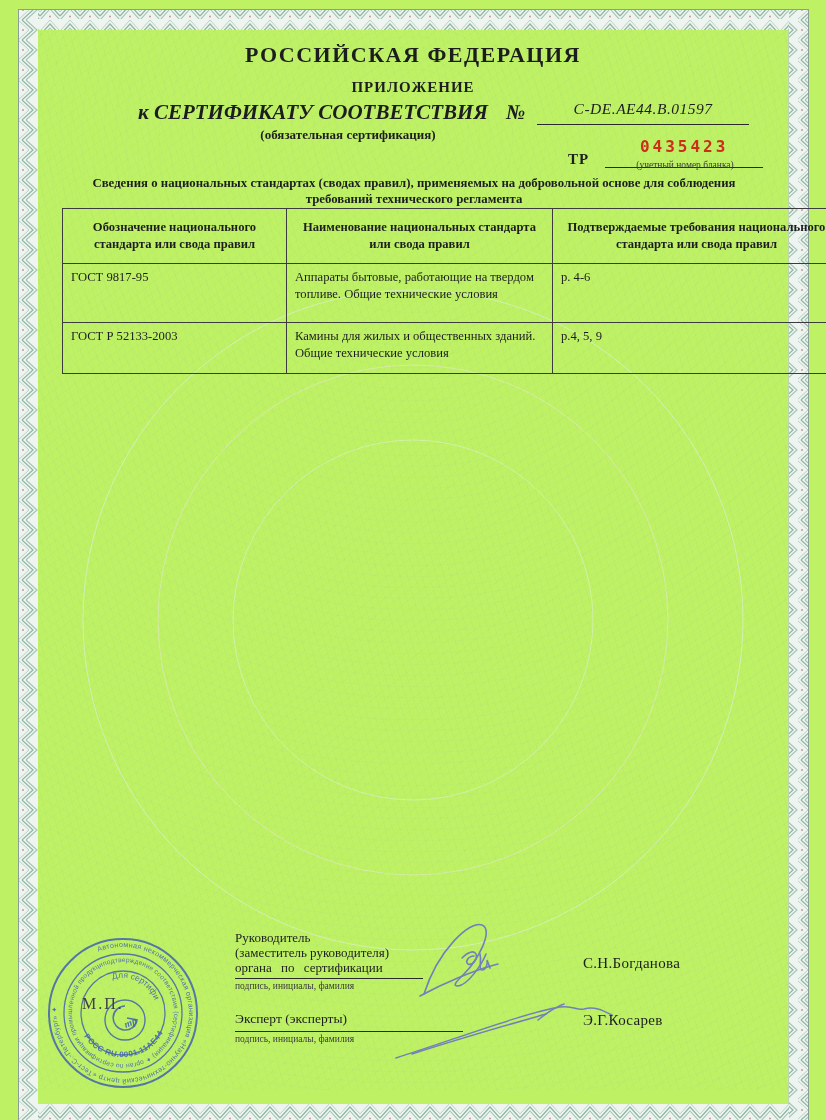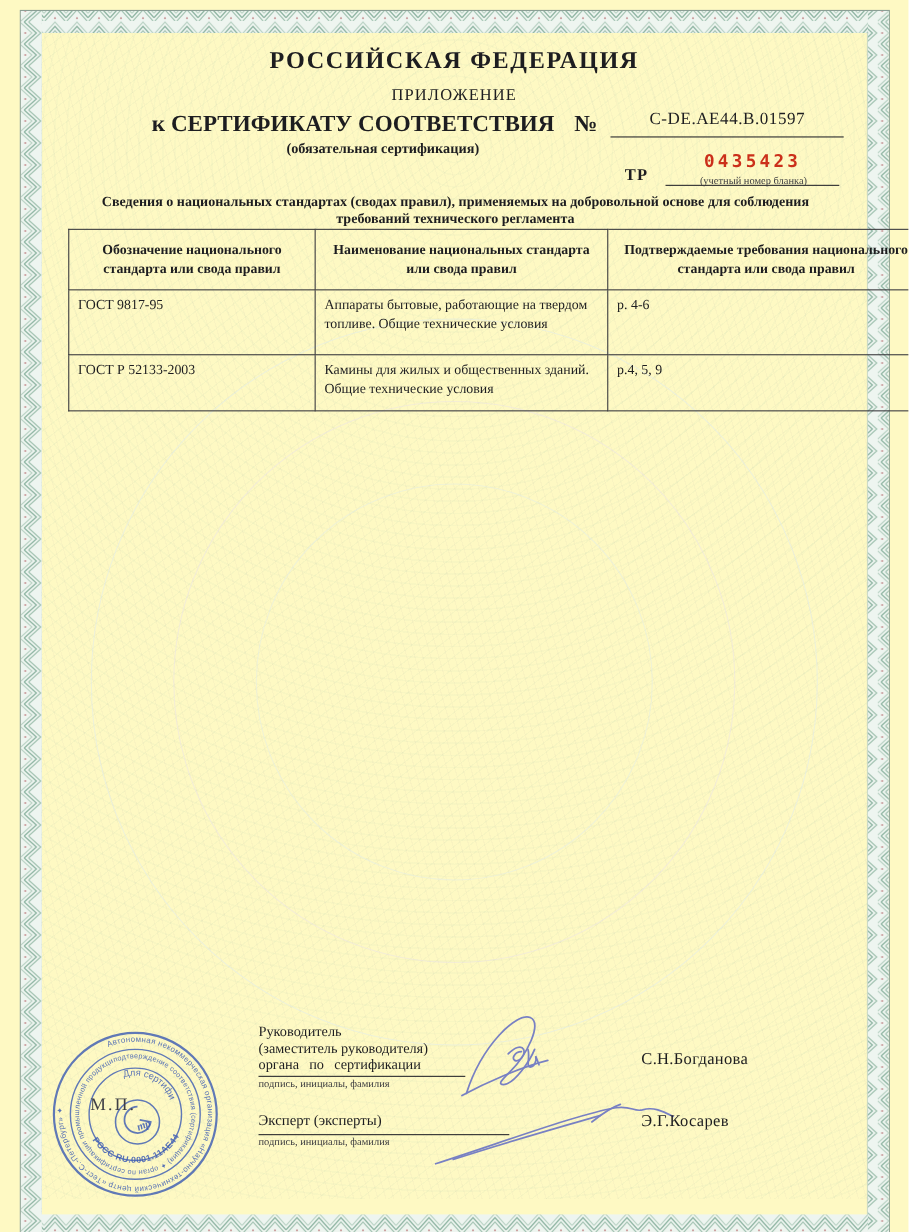"РОССИЙСКАЯ ФЕДЕРАЦИЯ" .page { background: #fef9c3 -> #bef264 }
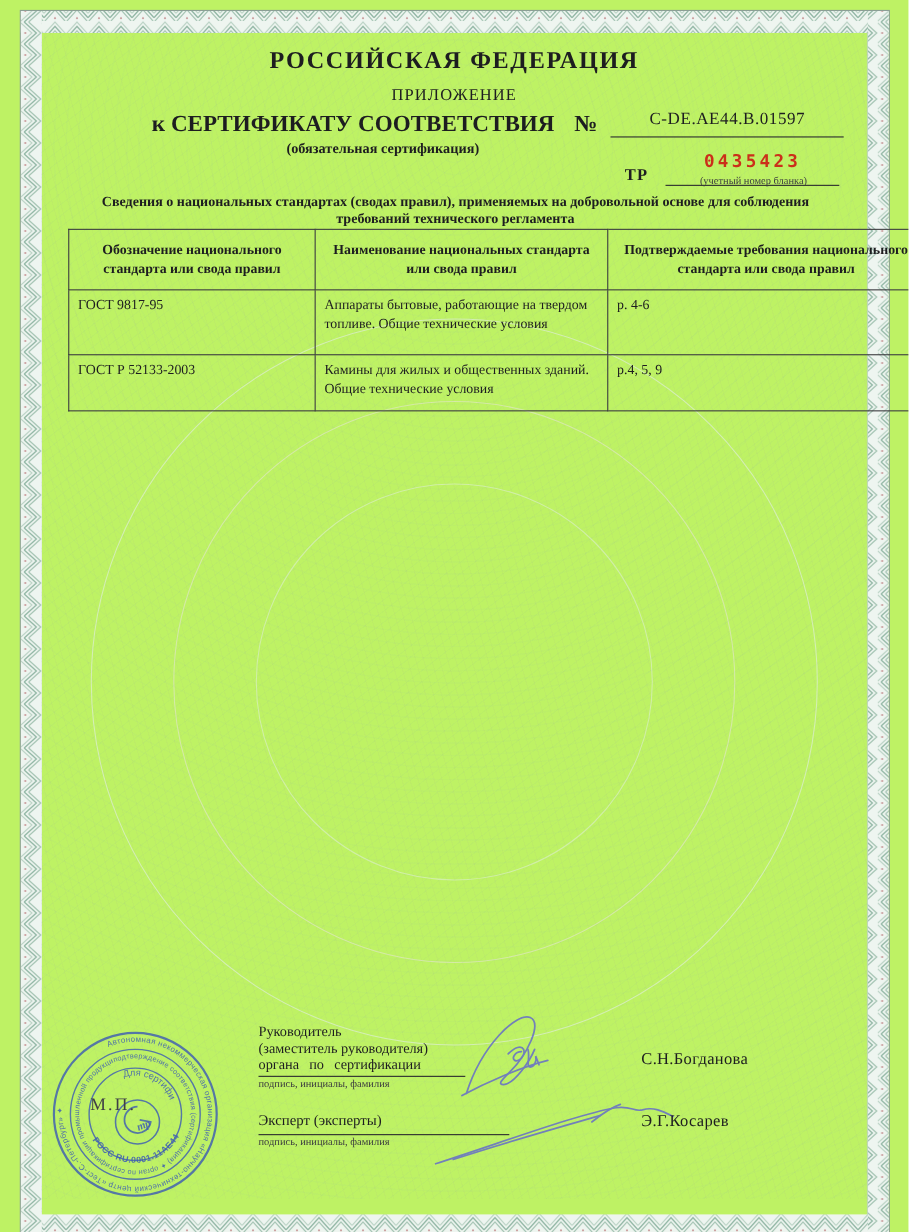"ПРИЛОЖЕНИЕ" .doc-type { font-weight: normal -> bold }
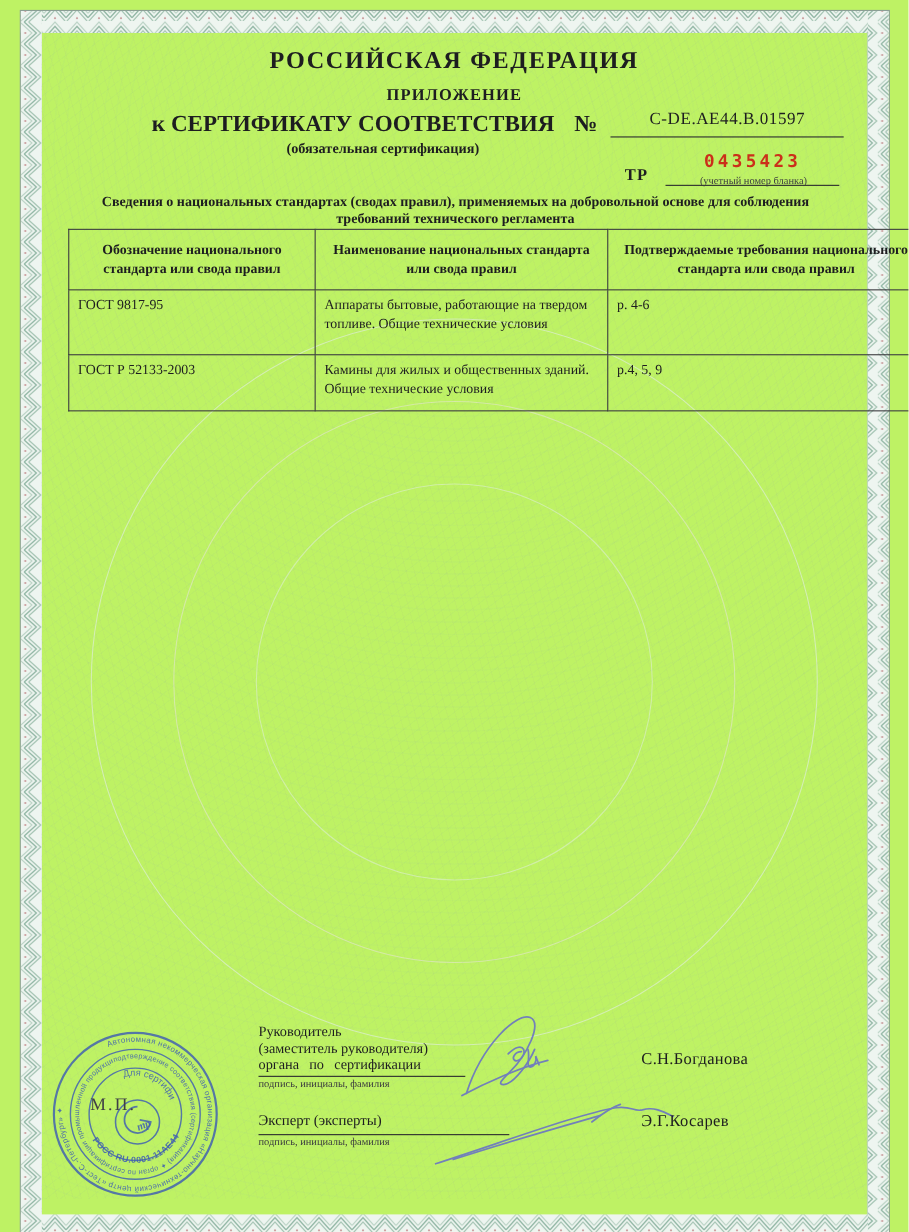"к СЕРТИФИКАТУ СООТВЕТСТВИЯ" .cert-line { font-style: none -> italic }
